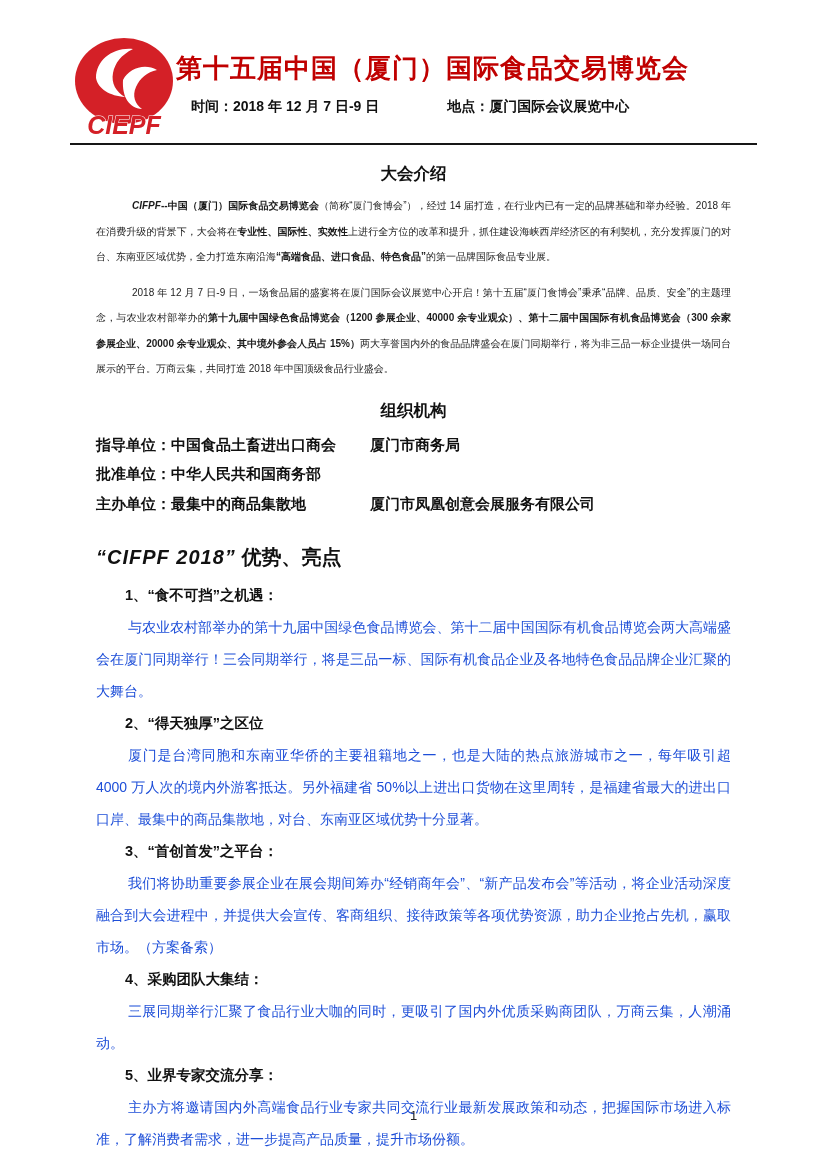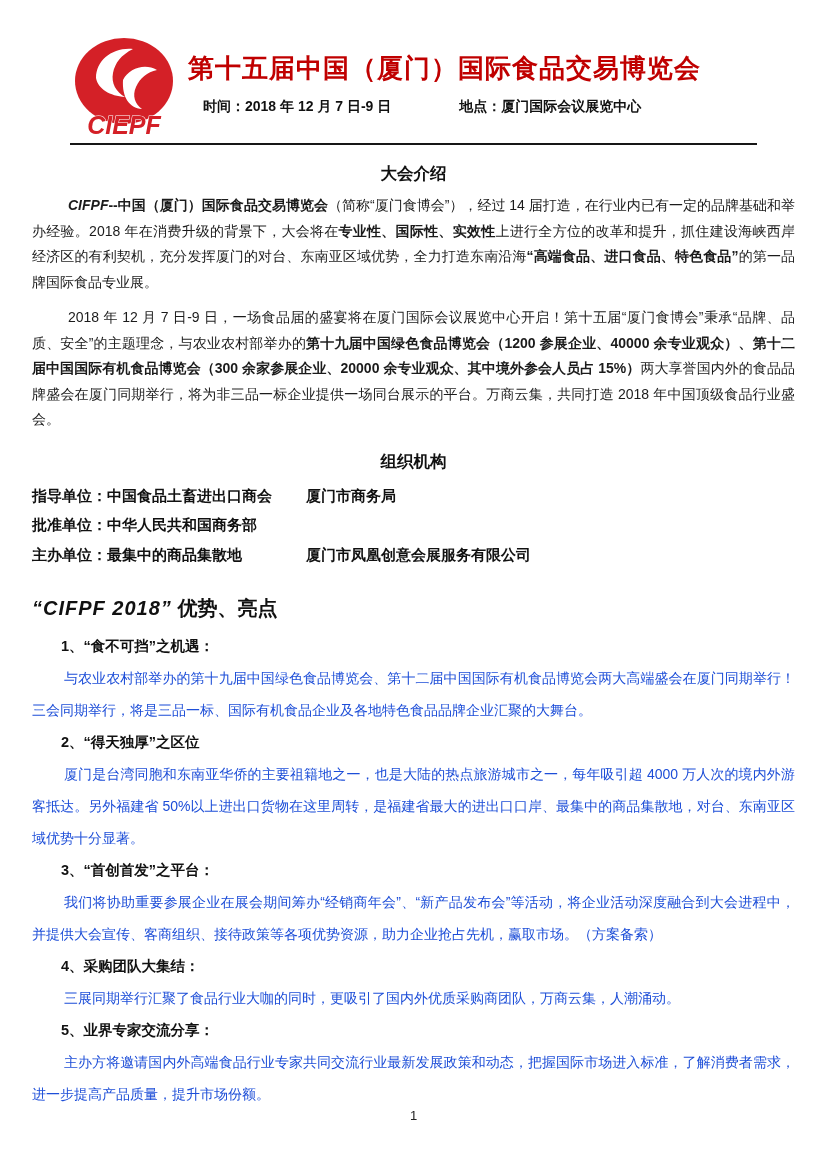"第十五届中国（厦门）国际食品交易博览会" .header-right { margin-left: 12px -> none }
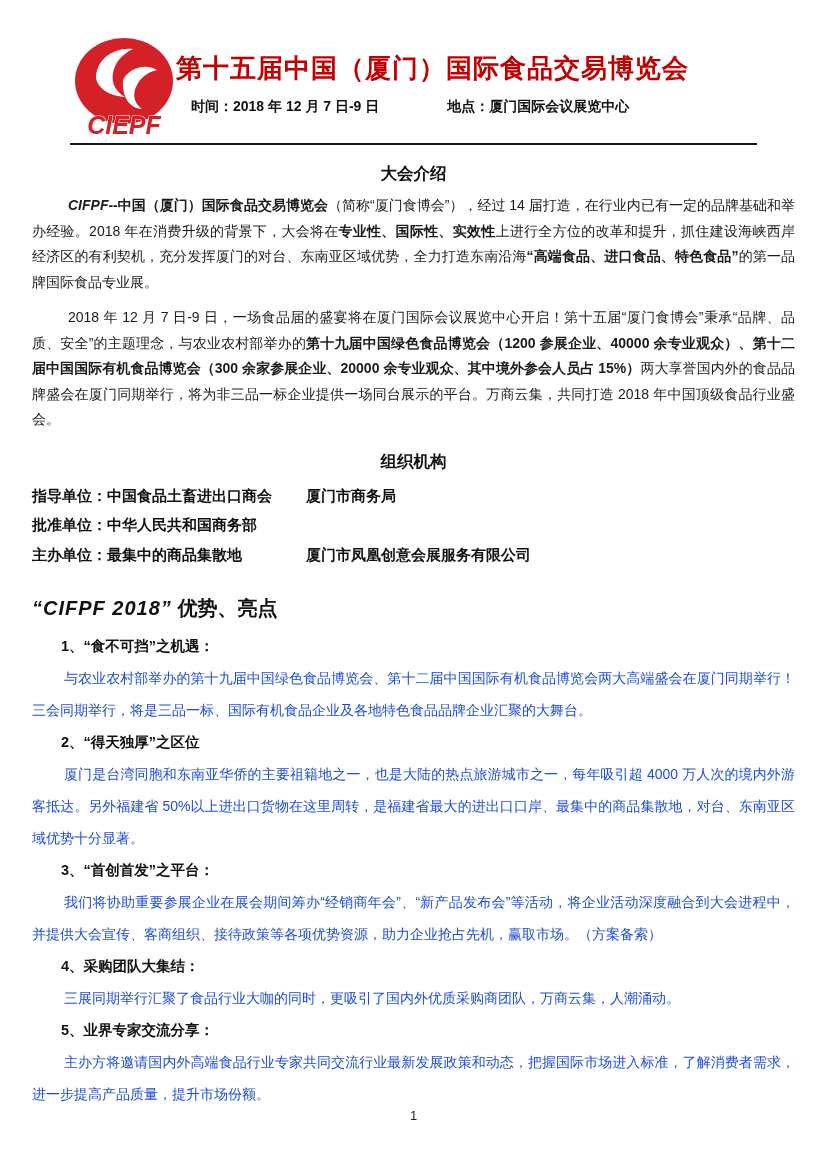"大会介绍" .content { padding: 0 32px -> 0 96px }
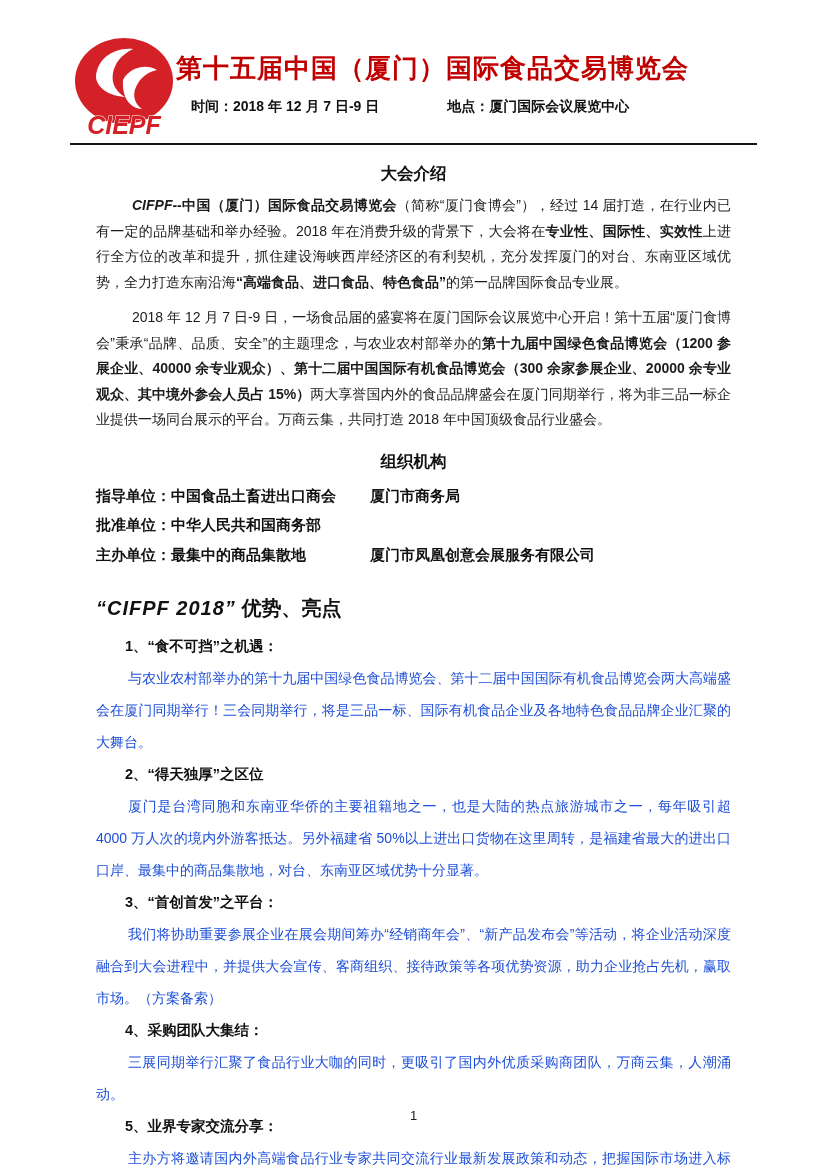"CIFPF--中国（厦门）国际食品交易博览会（简称“厦门食博会”），经过 14" .intro-p { font-size: 14px -> 10px }
